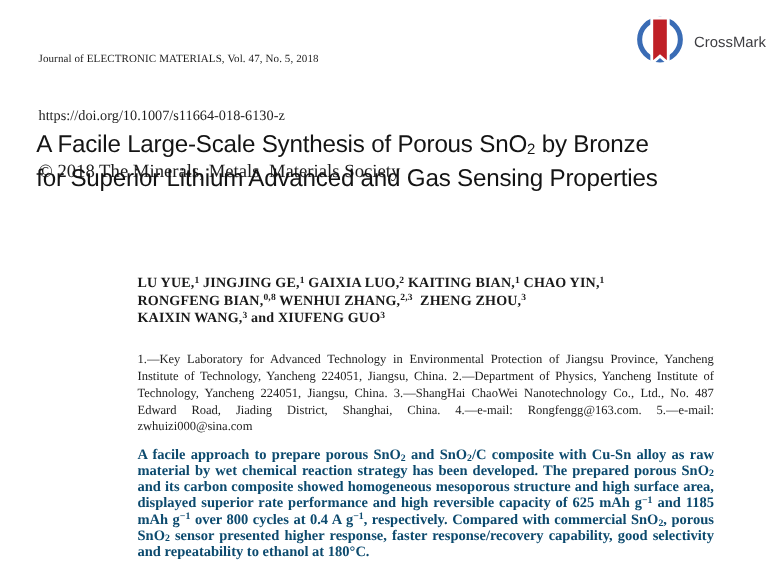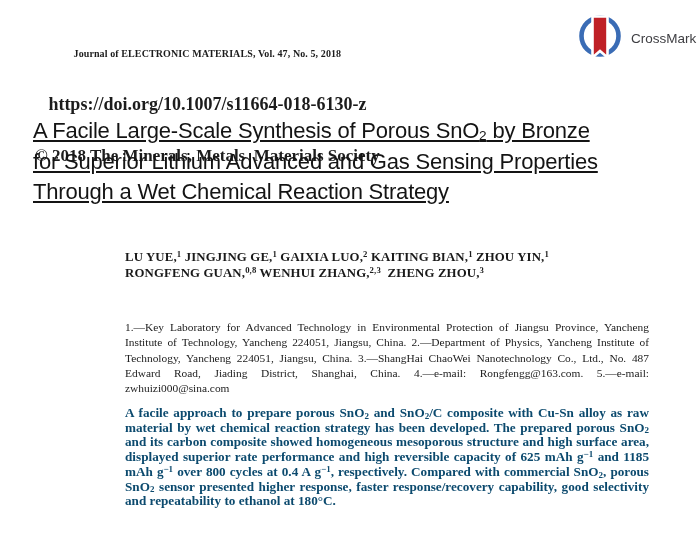"Journal of ELECTRONIC MATERIALS, Vol." .header { font-weight: bold -> normal; text-align: center -> none }
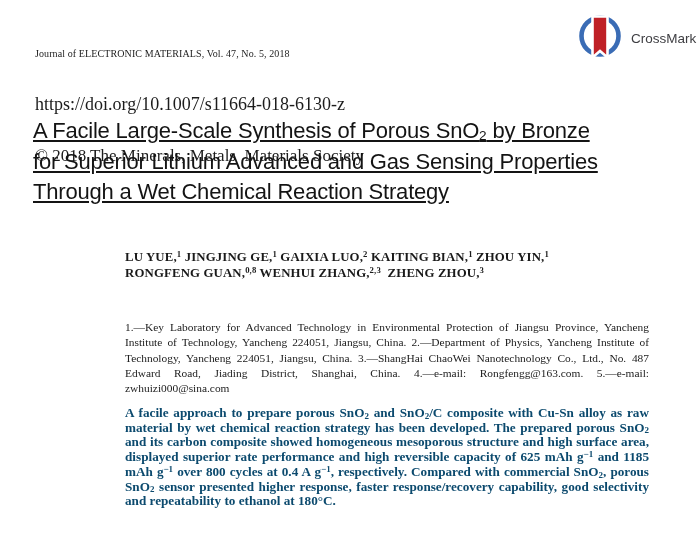"https://doi.org/10.1007/s11664-018-6130-" .header .doi { font-size: 18px -> 13px }
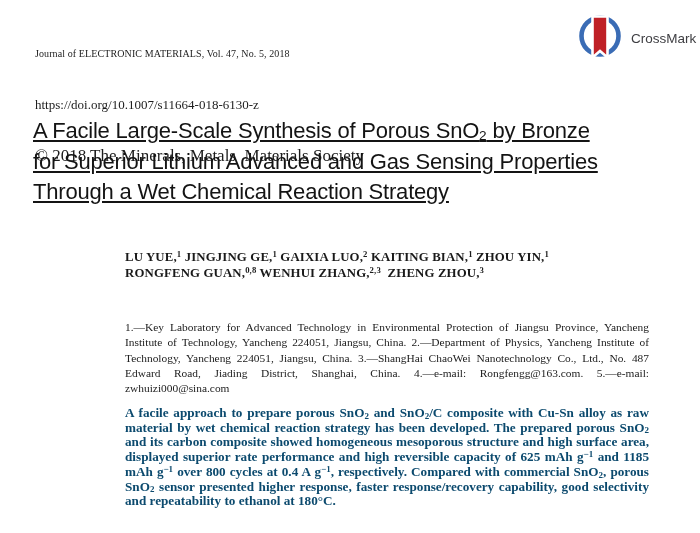"A Facile Large-Scale Synthesis of" .title { text-decoration: underline -> none }
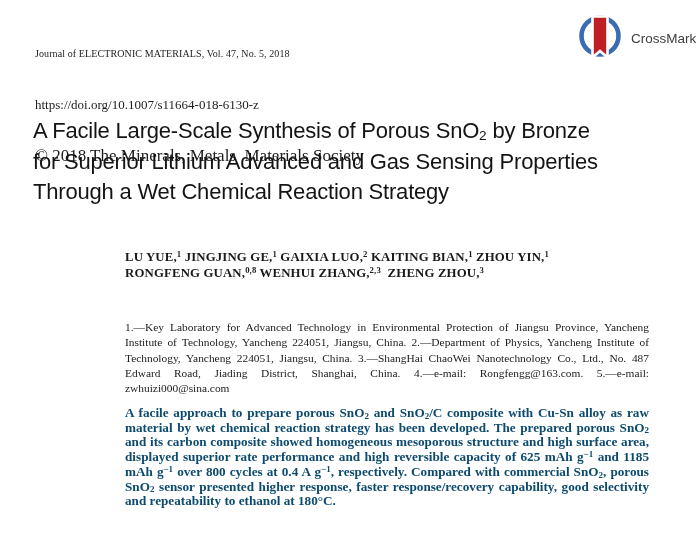"Through a Wet Chemical Reaction" span.tline { html: <span><span>Through a Wet Chemical Reaction Strategy</span></span> -> none }
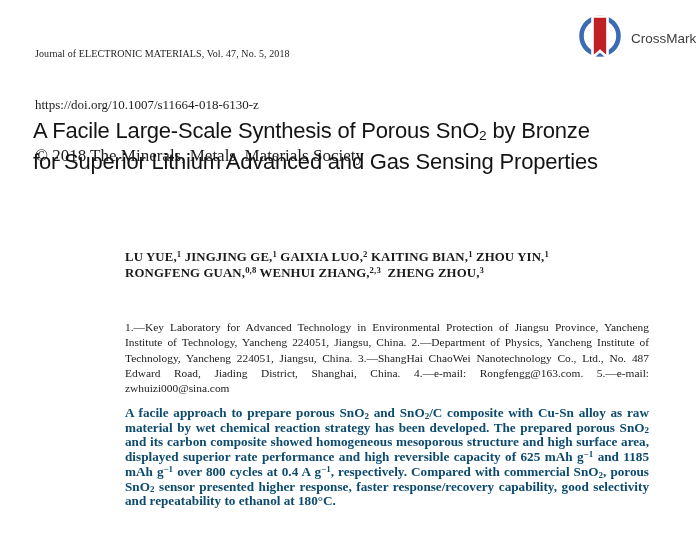"ZHOU YIN," span { text: ZHOU -> CHAO }
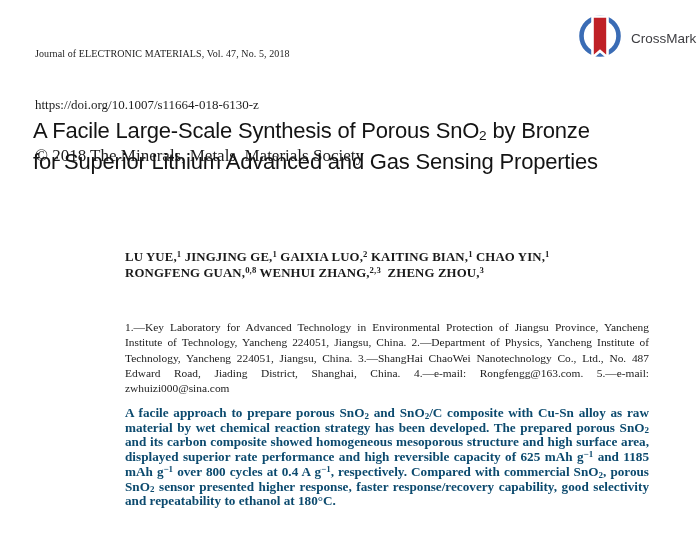"RONGFENG GUAN," span { text: GUAN -> BIAN }
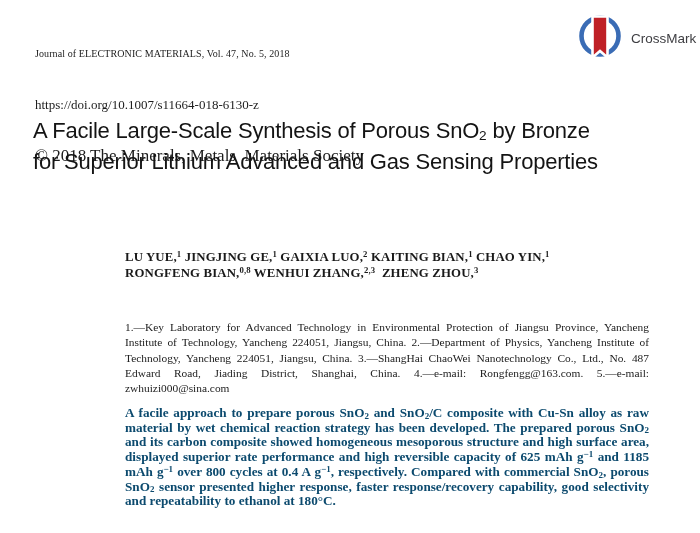"KAIXIN WANG,3 and XIUFENG GUO3" div.aline { html: none -> <div><span>KAIXIN WANG,</span><sup>3</sup><span> and XIUFENG GUO</span><sup>3</sup></div> }
